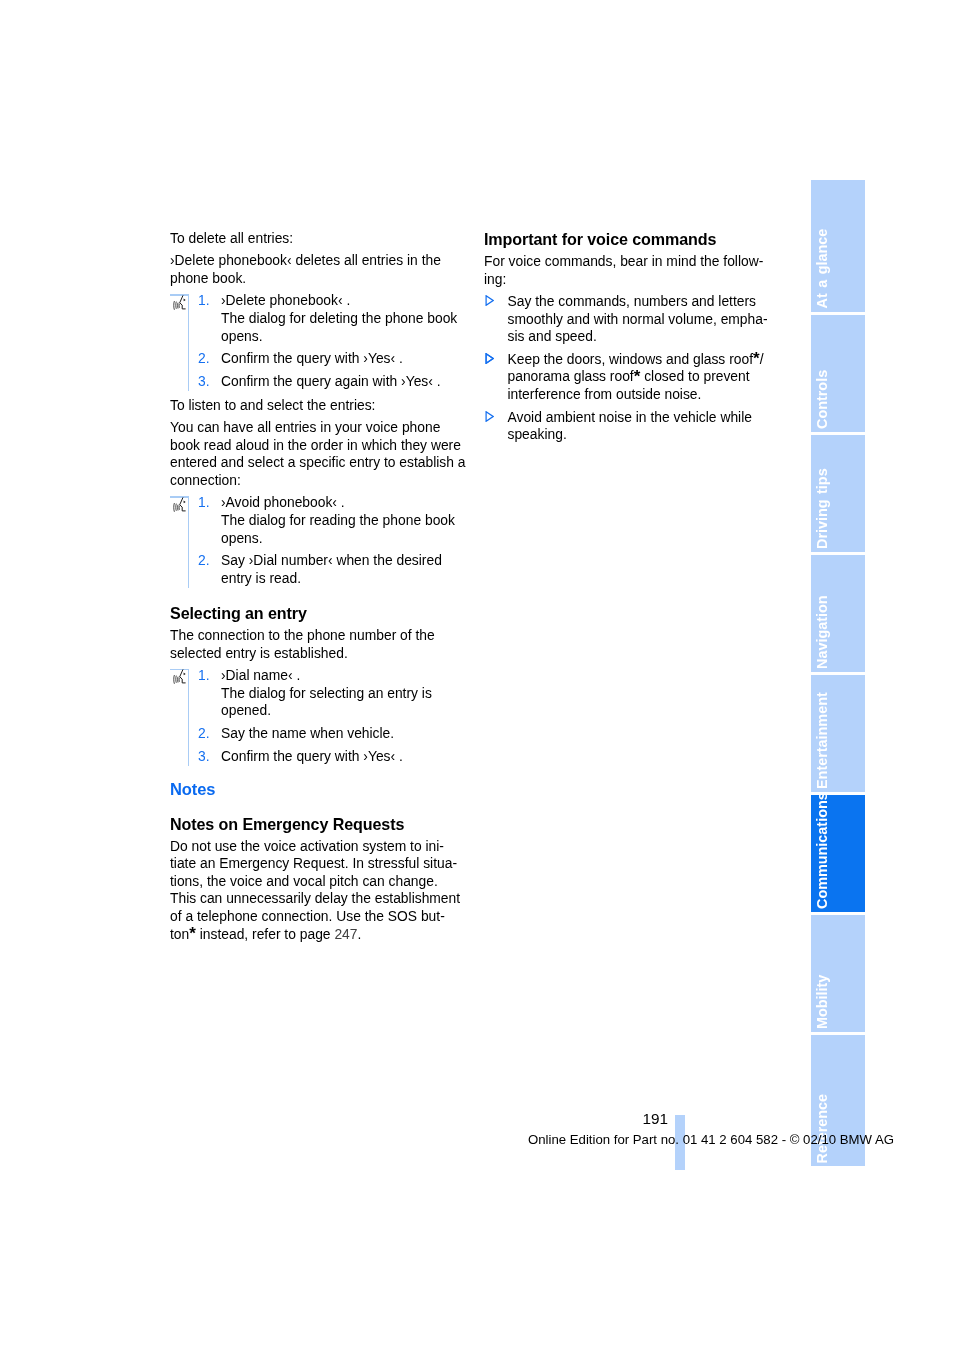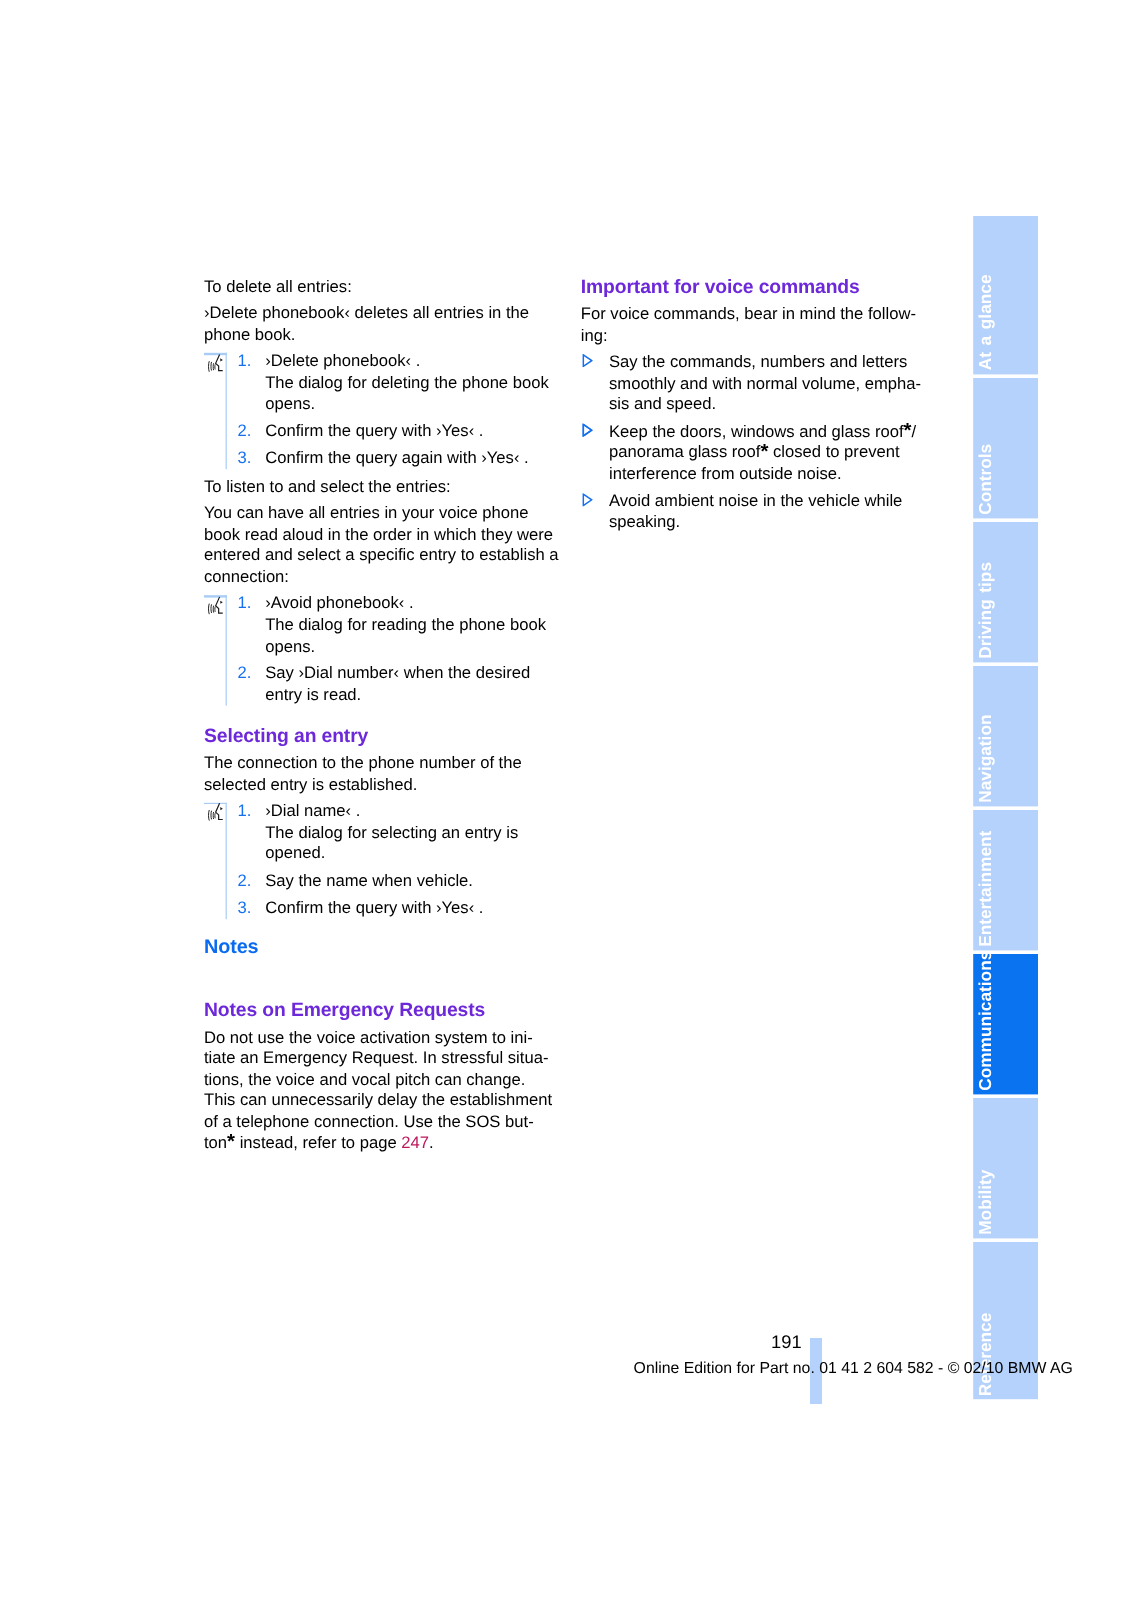"Important for voice commands" h3.sub { color: #6d28d9 -> #000000 }
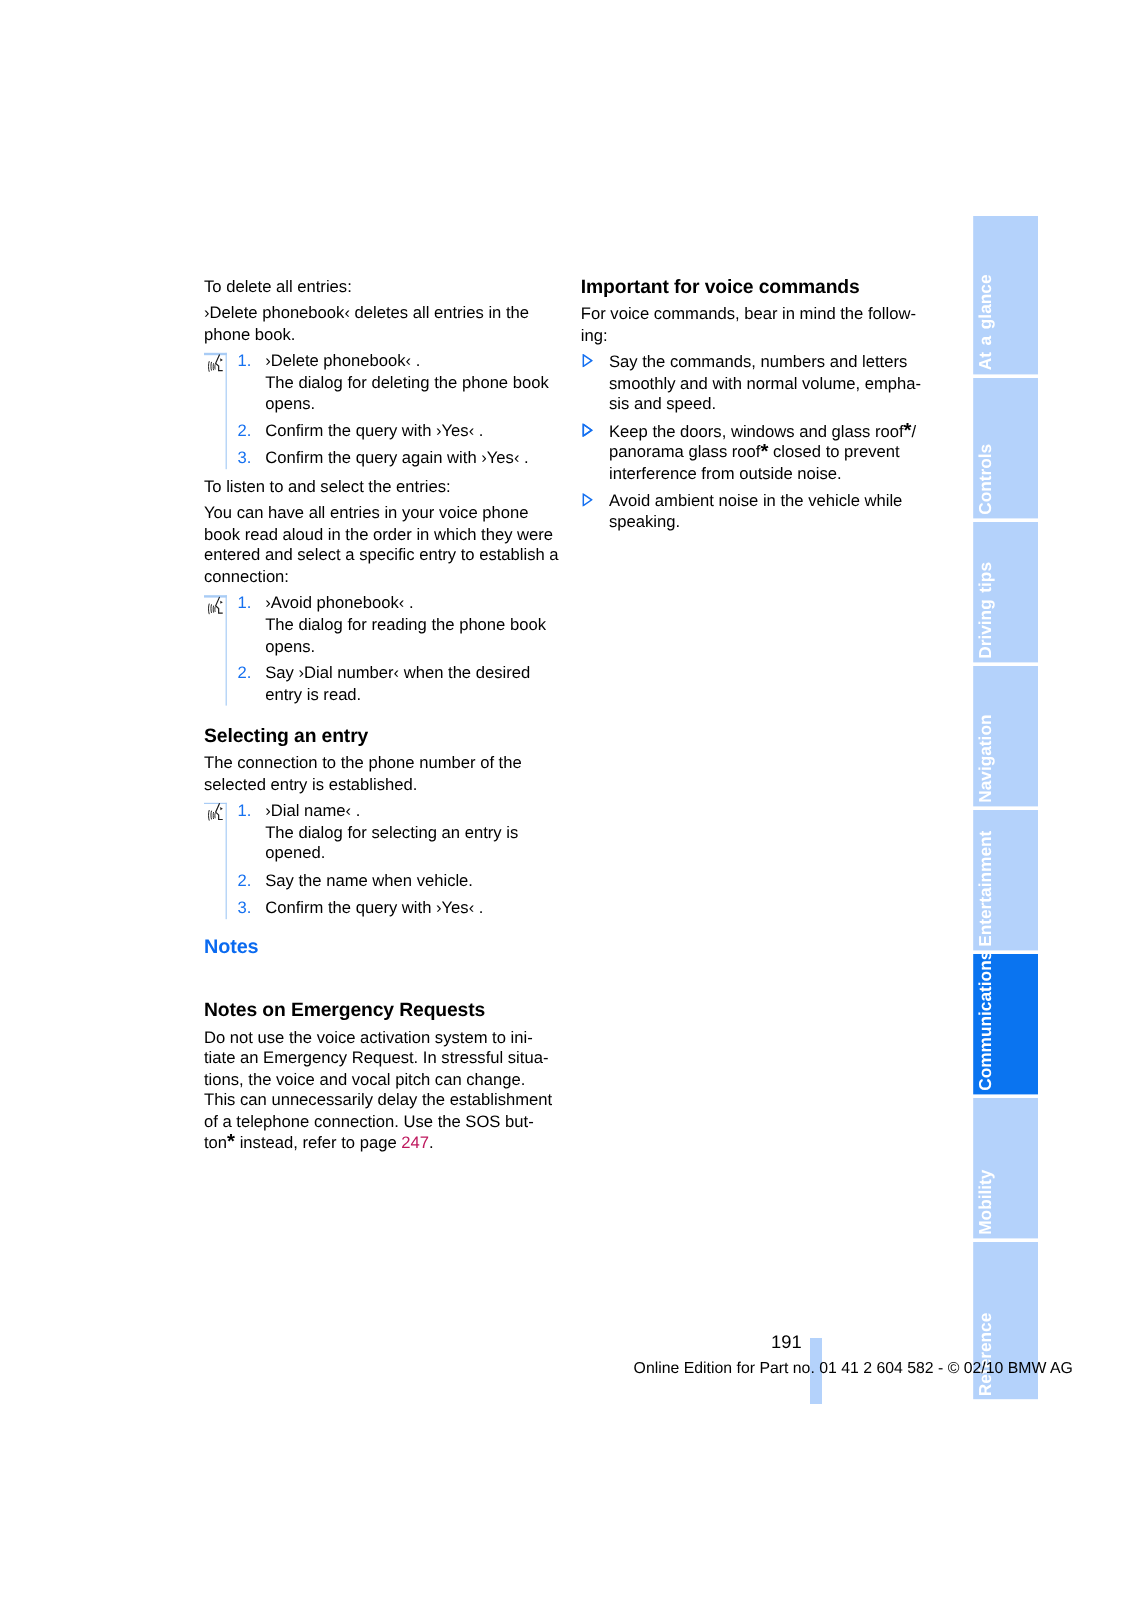"Notes on Emergency Requests" h3.sub-emg { margin-top: 34px -> 16px }
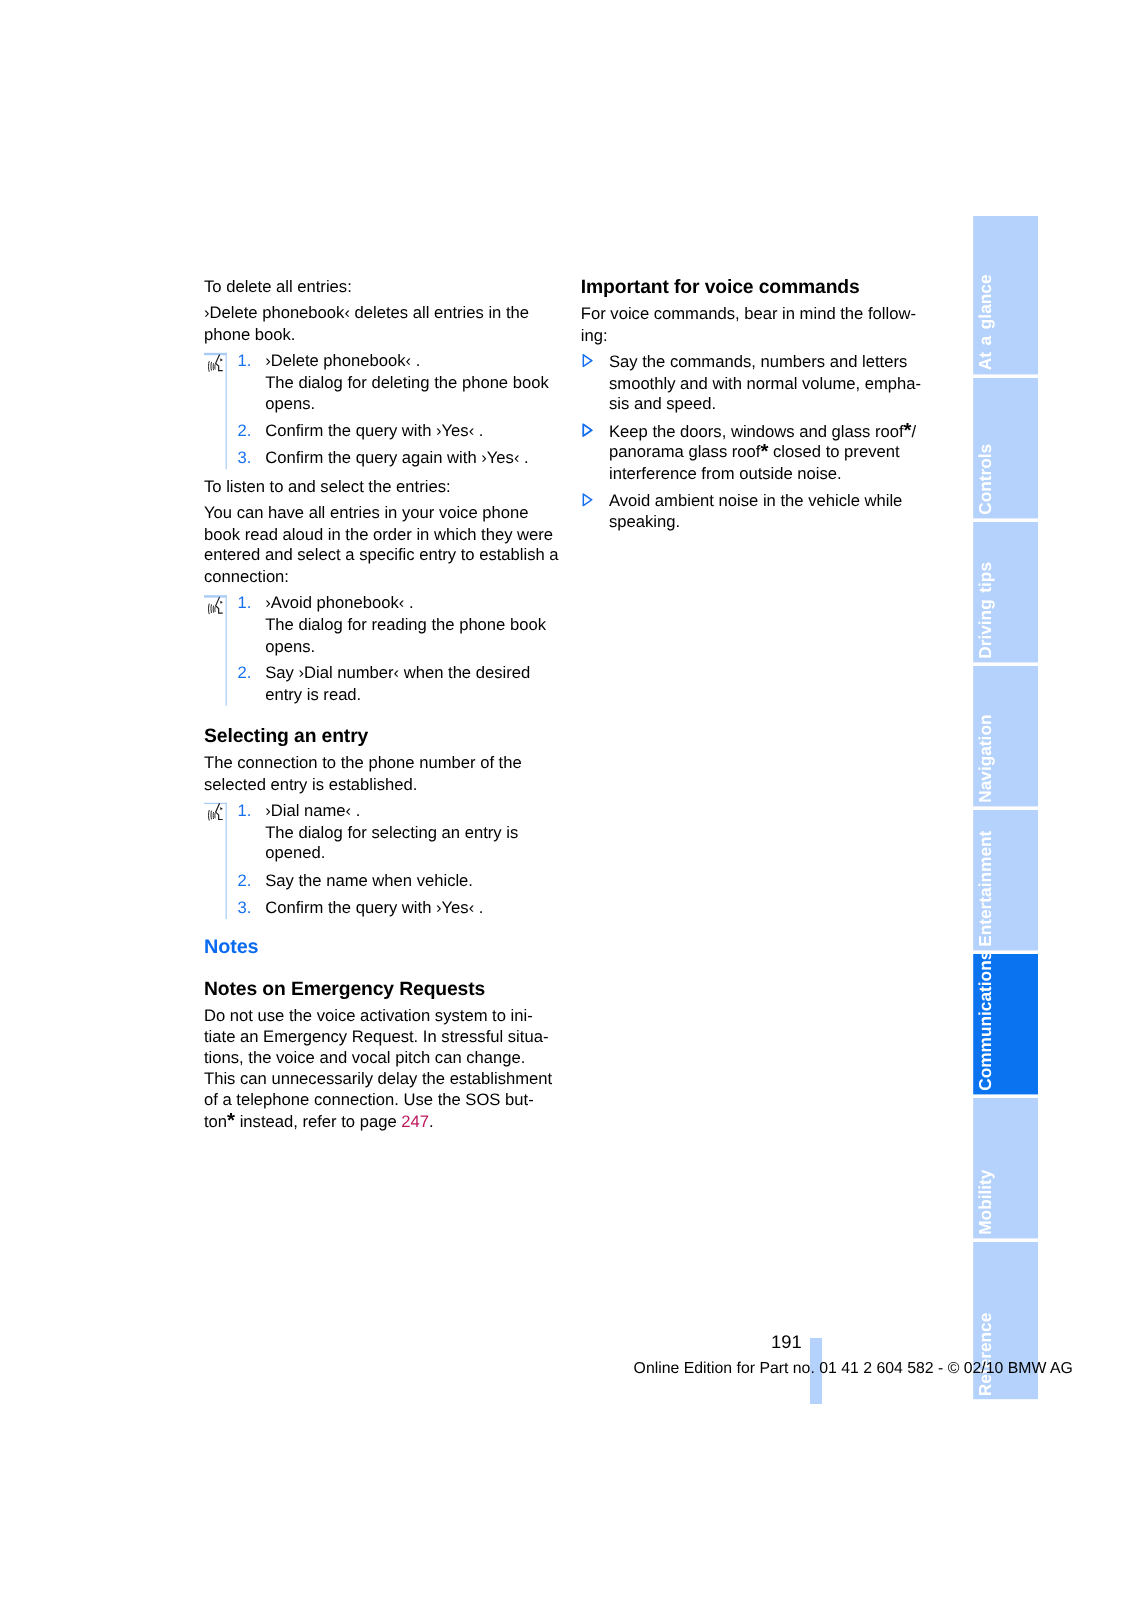"247" .pgref { color: #be185d -> #404040 }
